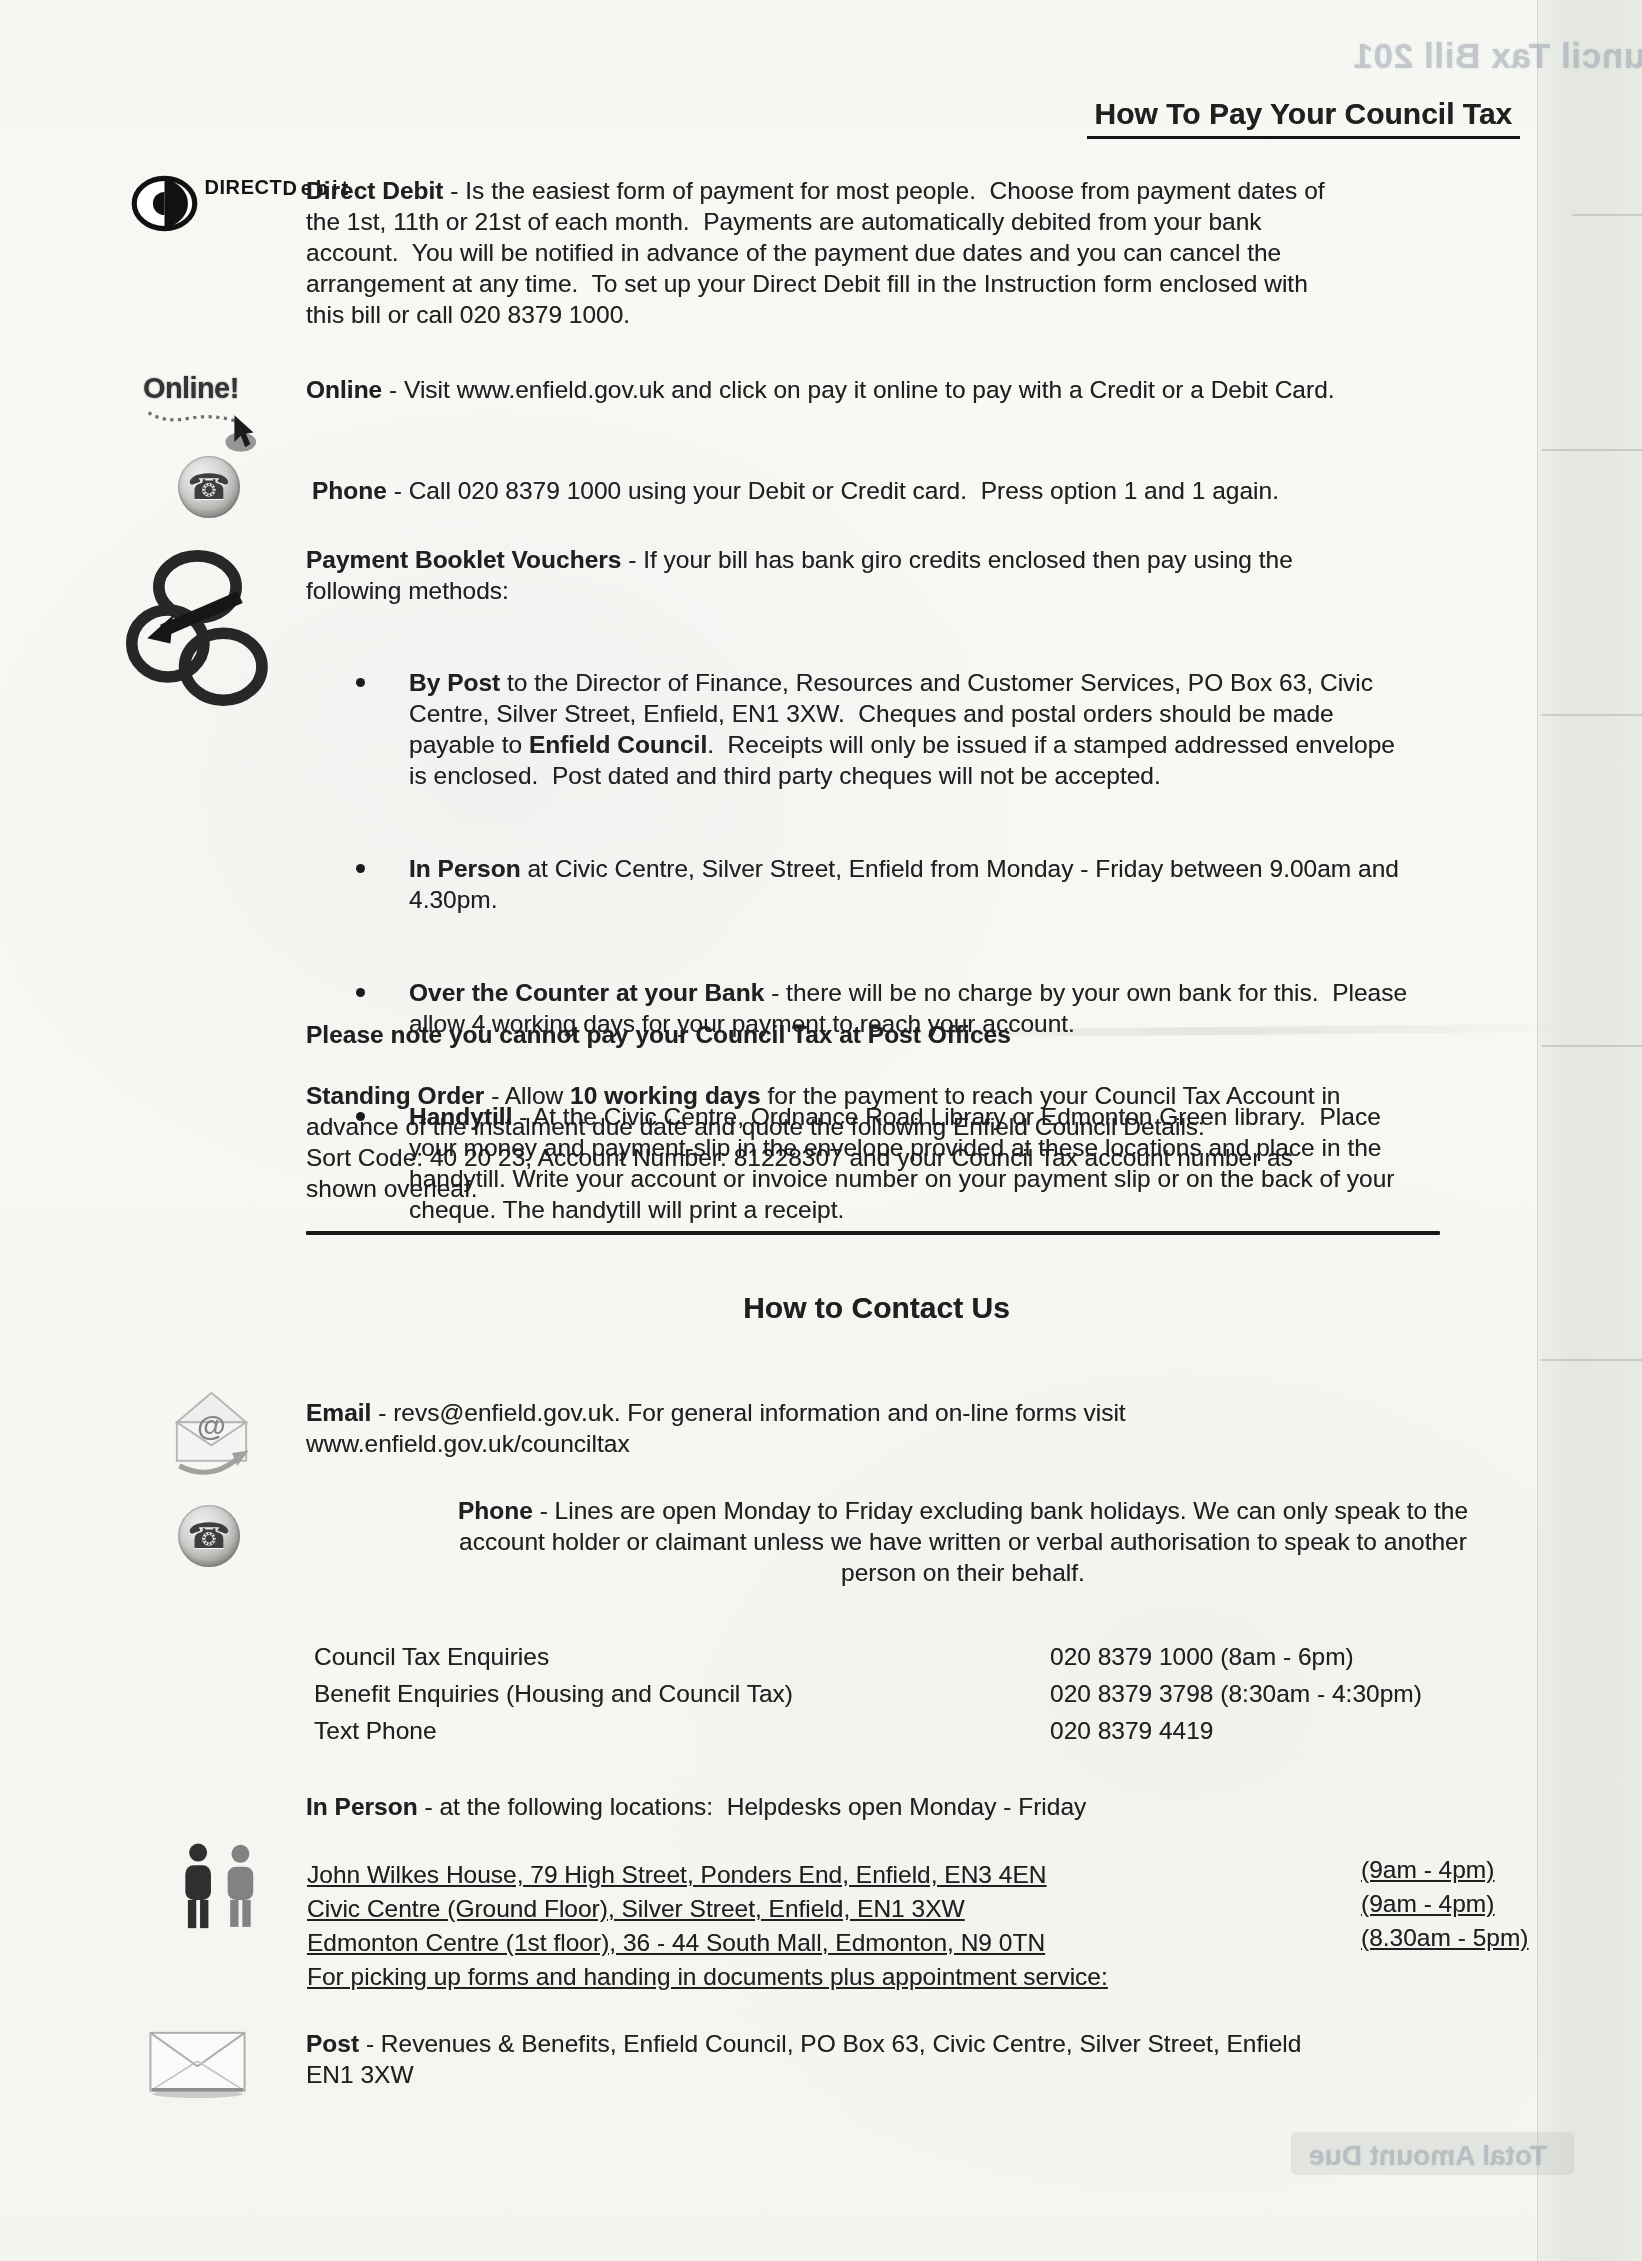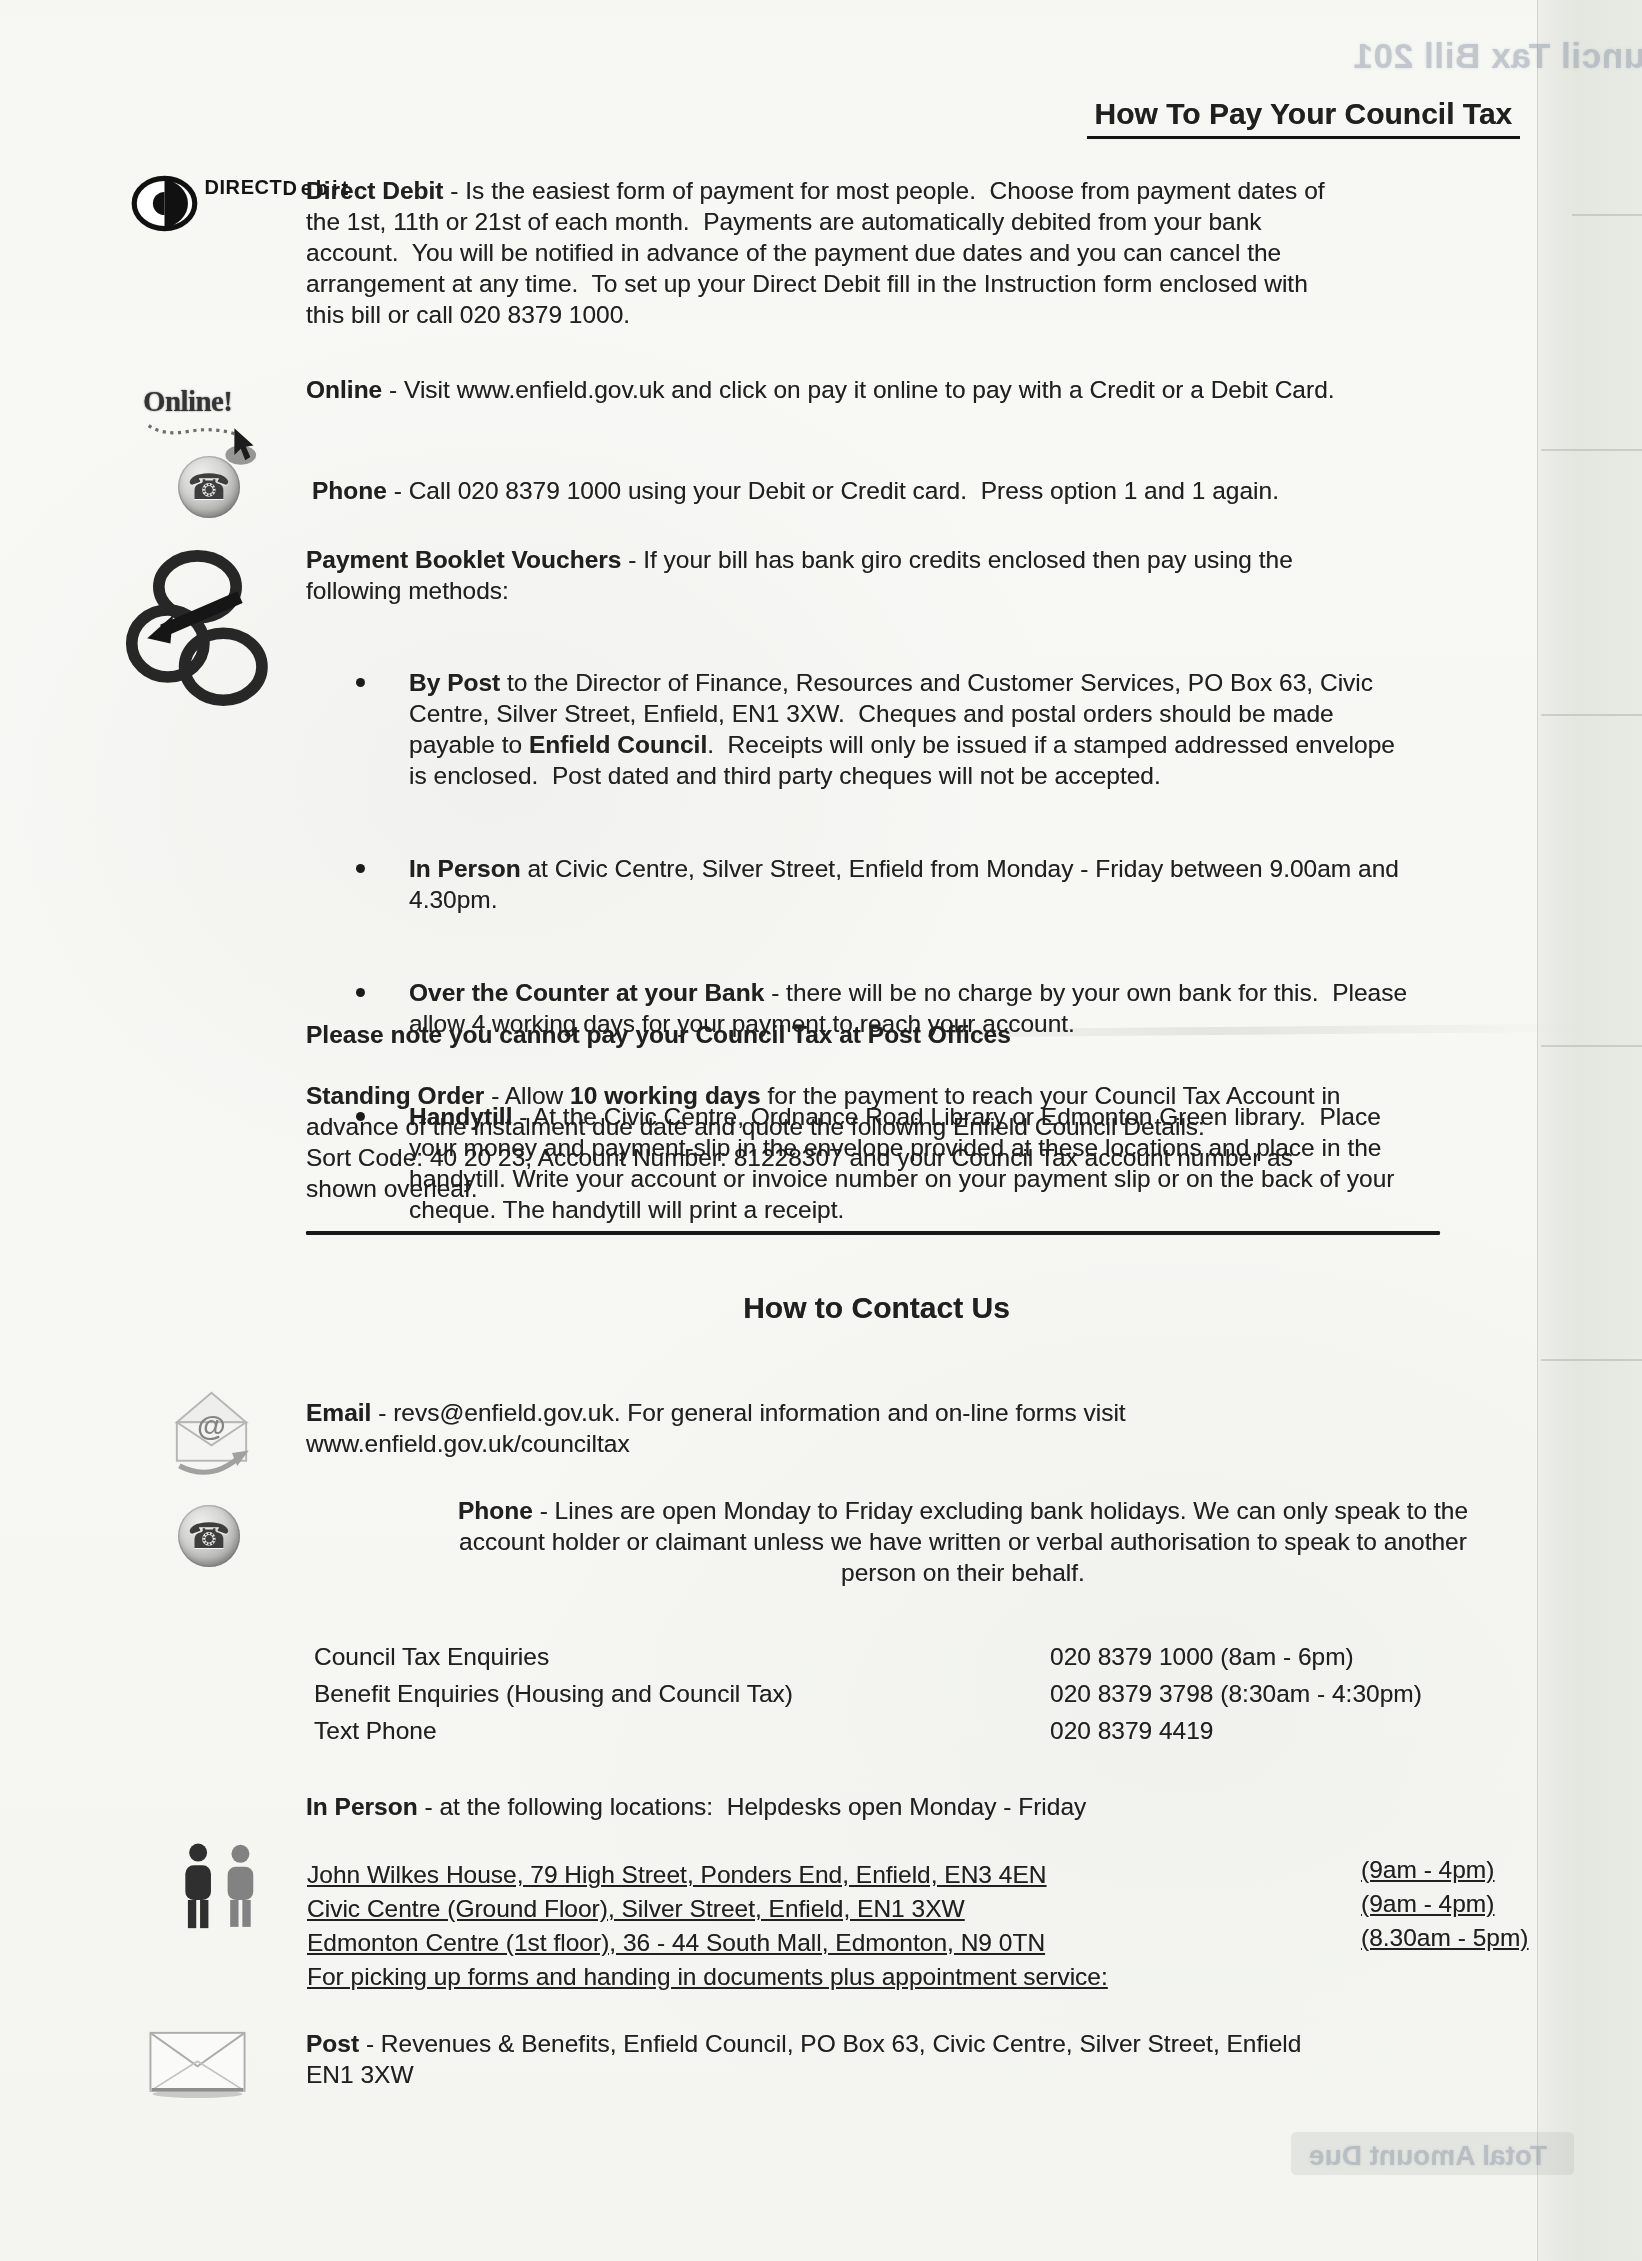"Online!" .online-icon { font-family: Liberation Serif, serif -> none; top: 385px -> 372px }
